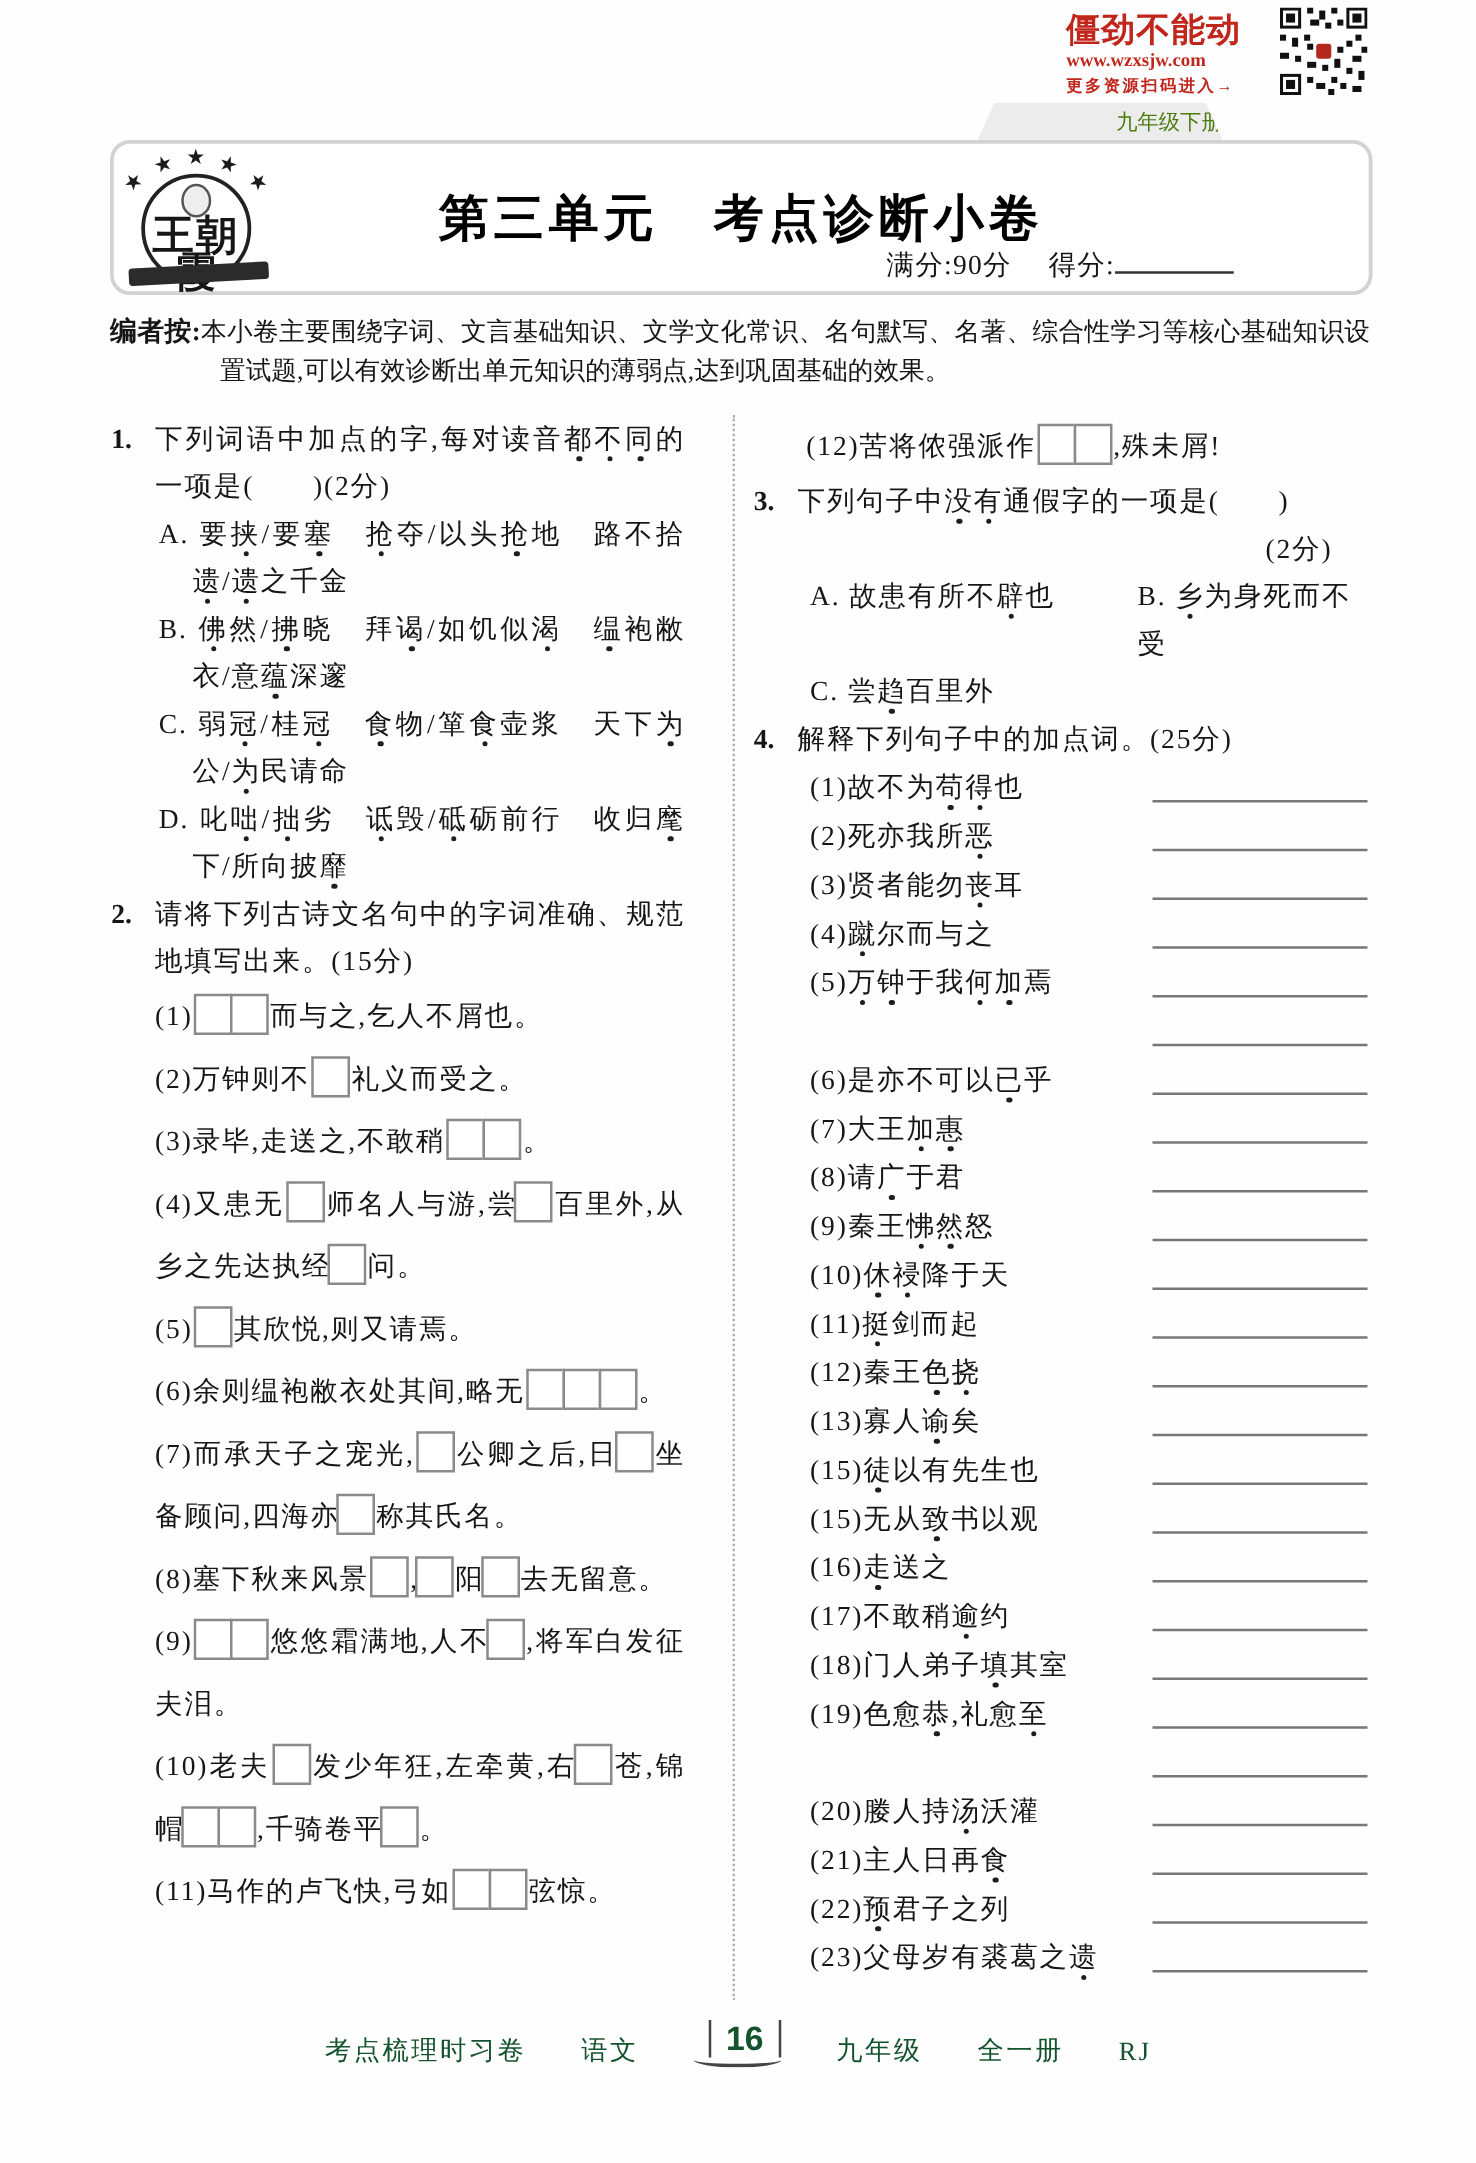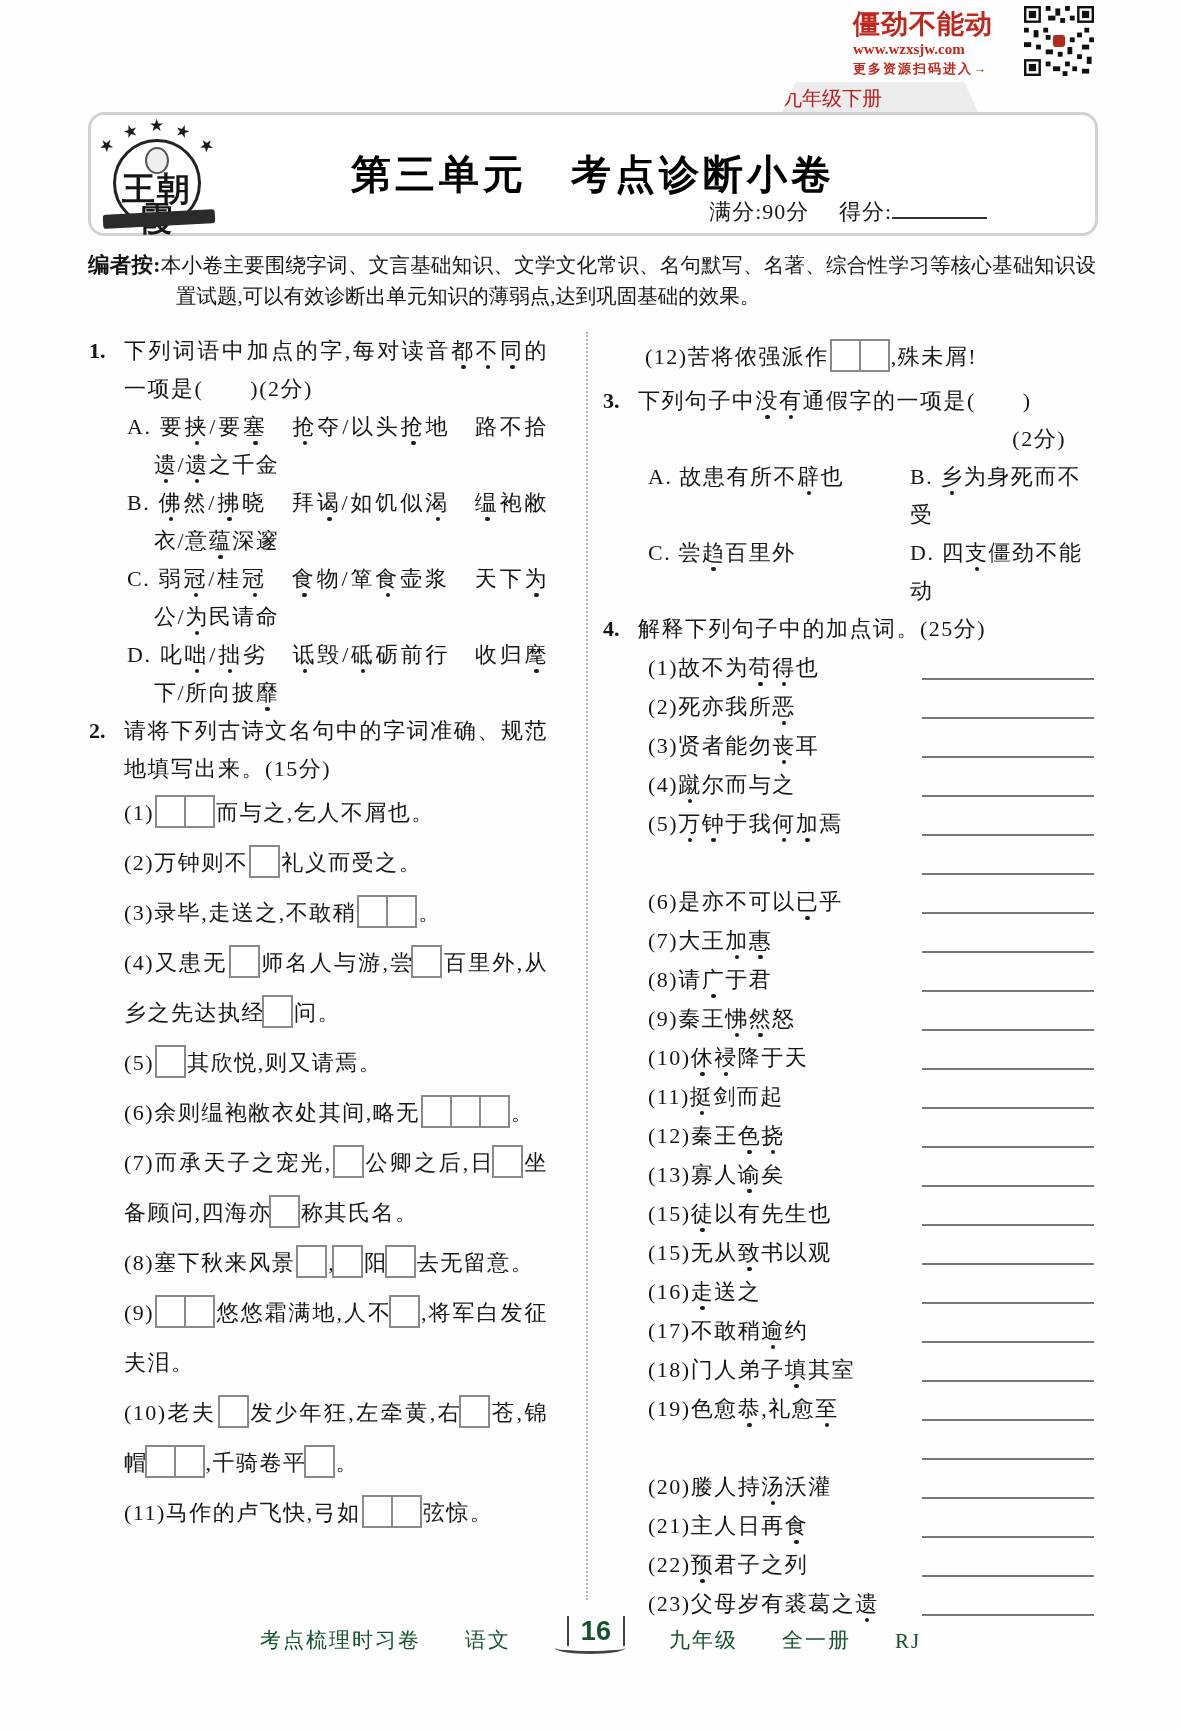"九年级下册" .tab { color: #b91c1c -> #4d7c0f; font-size: 20px -> 17px; text-align: left -> right }
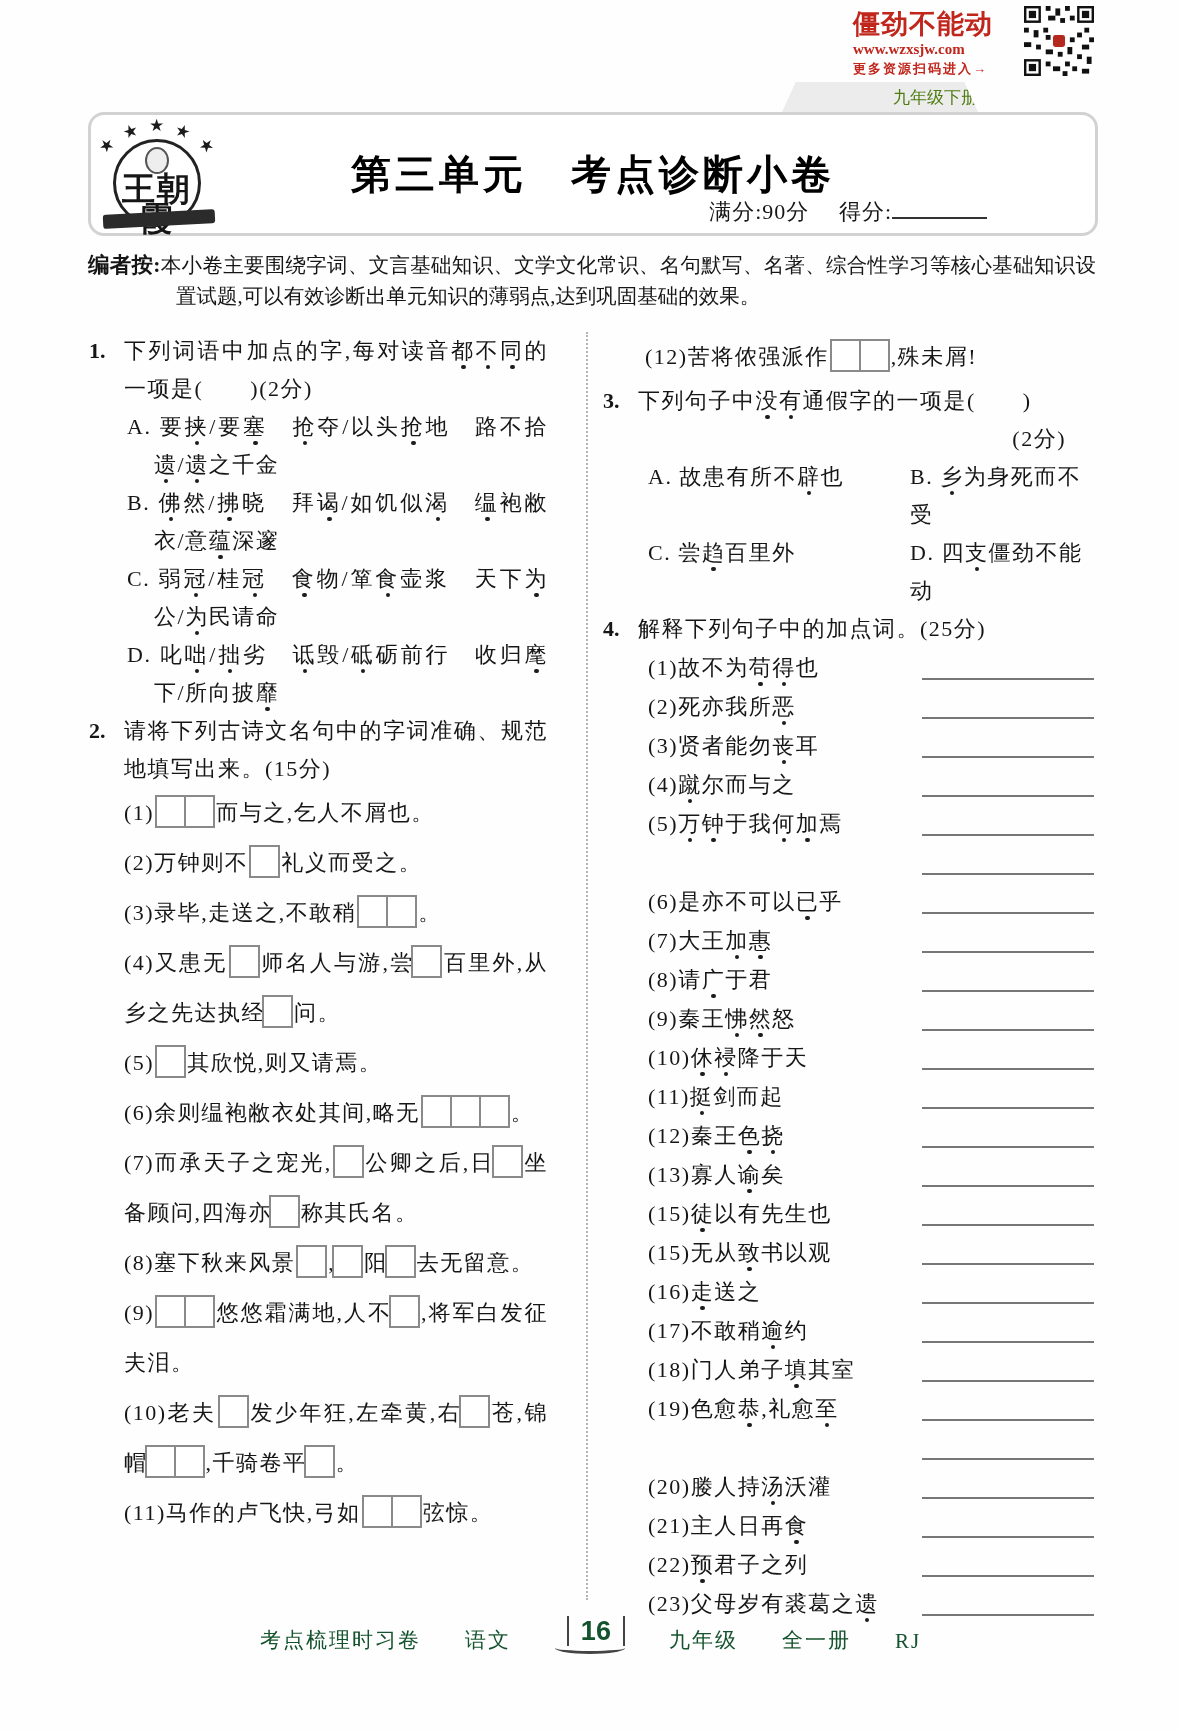"D. 四支僵劲不能动" div { html: <div><span>D.</span> <span>四<span>支</span>僵劲不能动</span></div> -> none }
